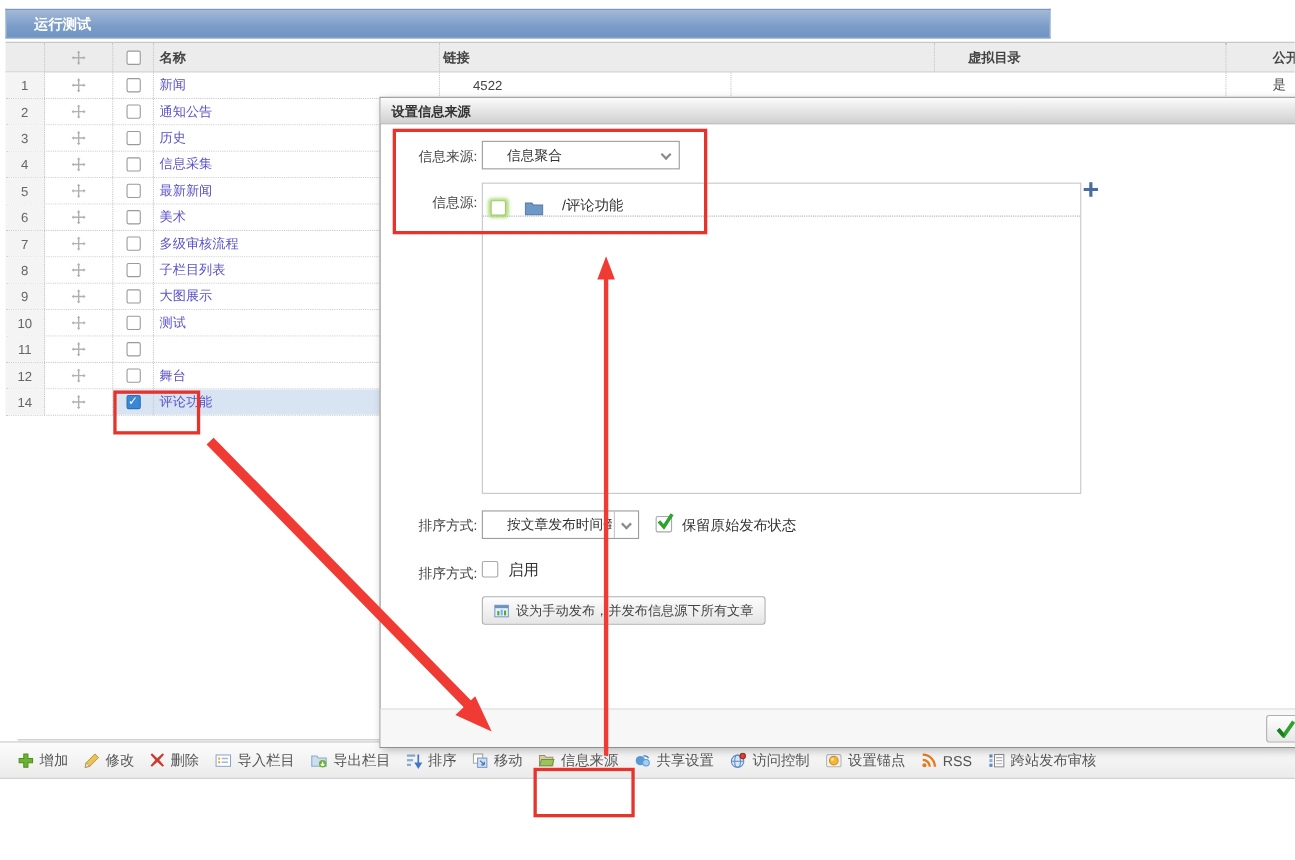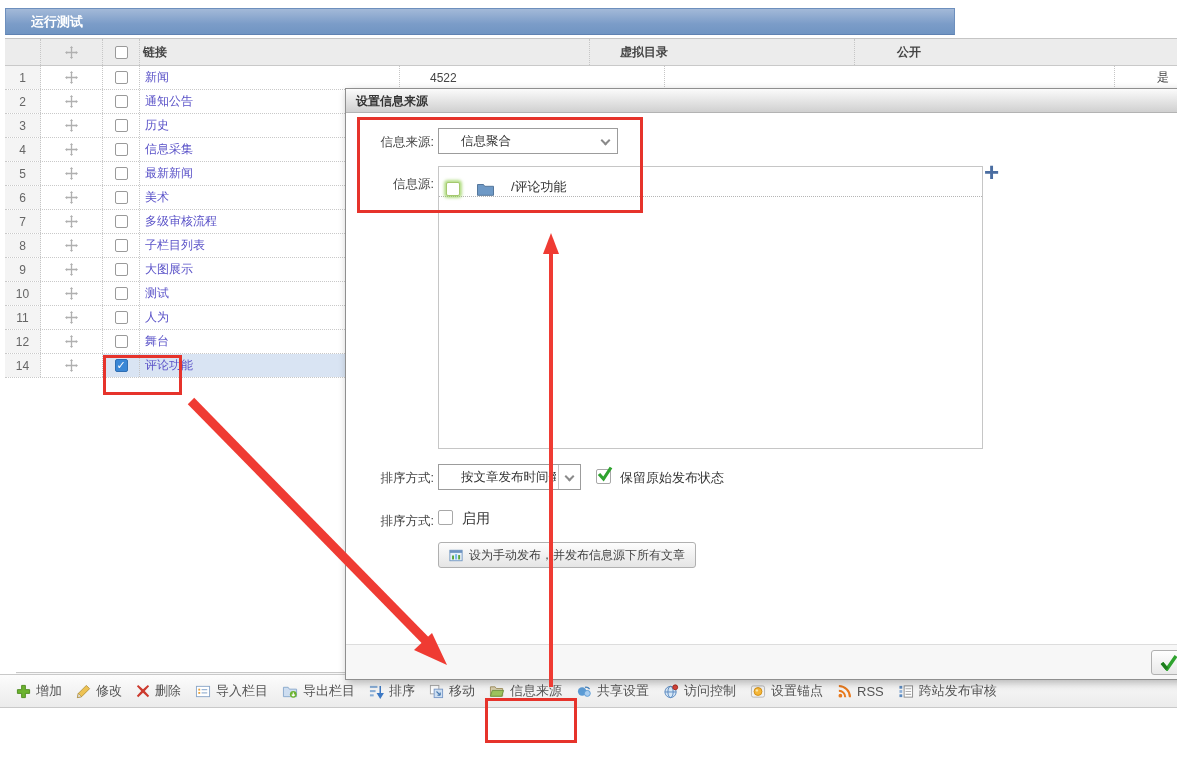"名称" div.cell { html: none -> <div>名称</div> }
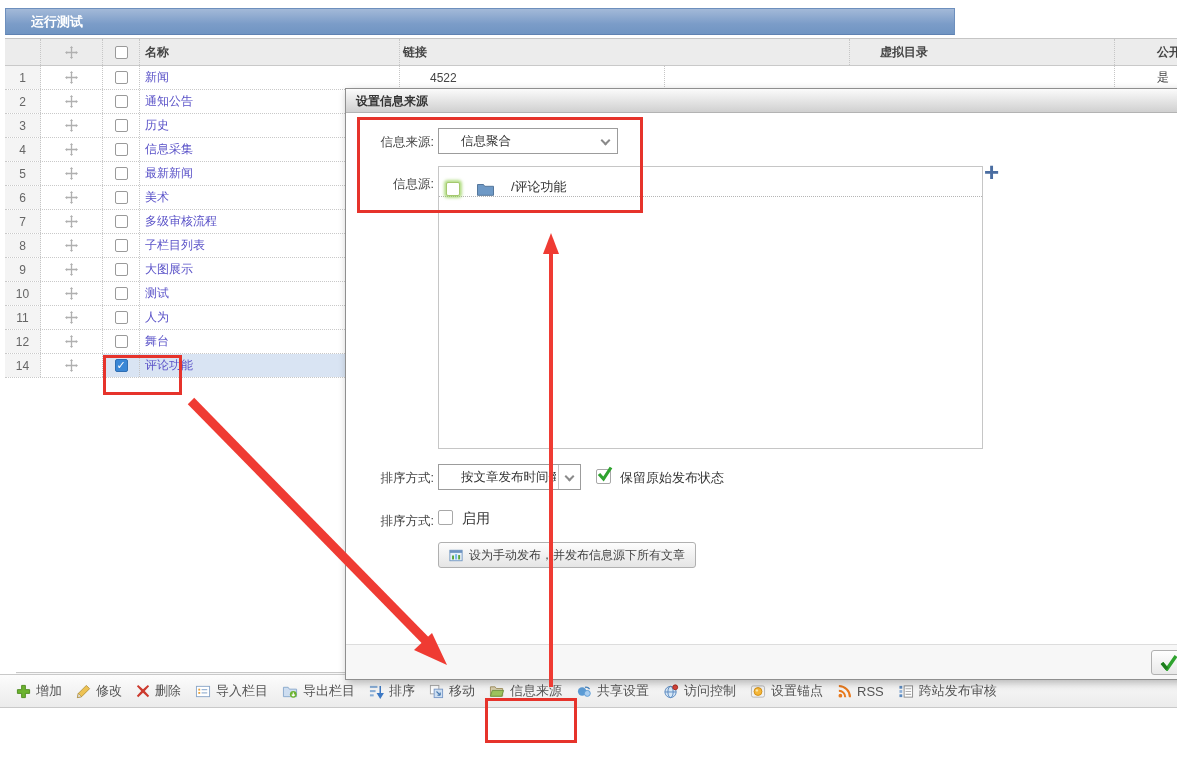"人为" div.cell { html: <div> <a>人为</a> </div> -> none }
